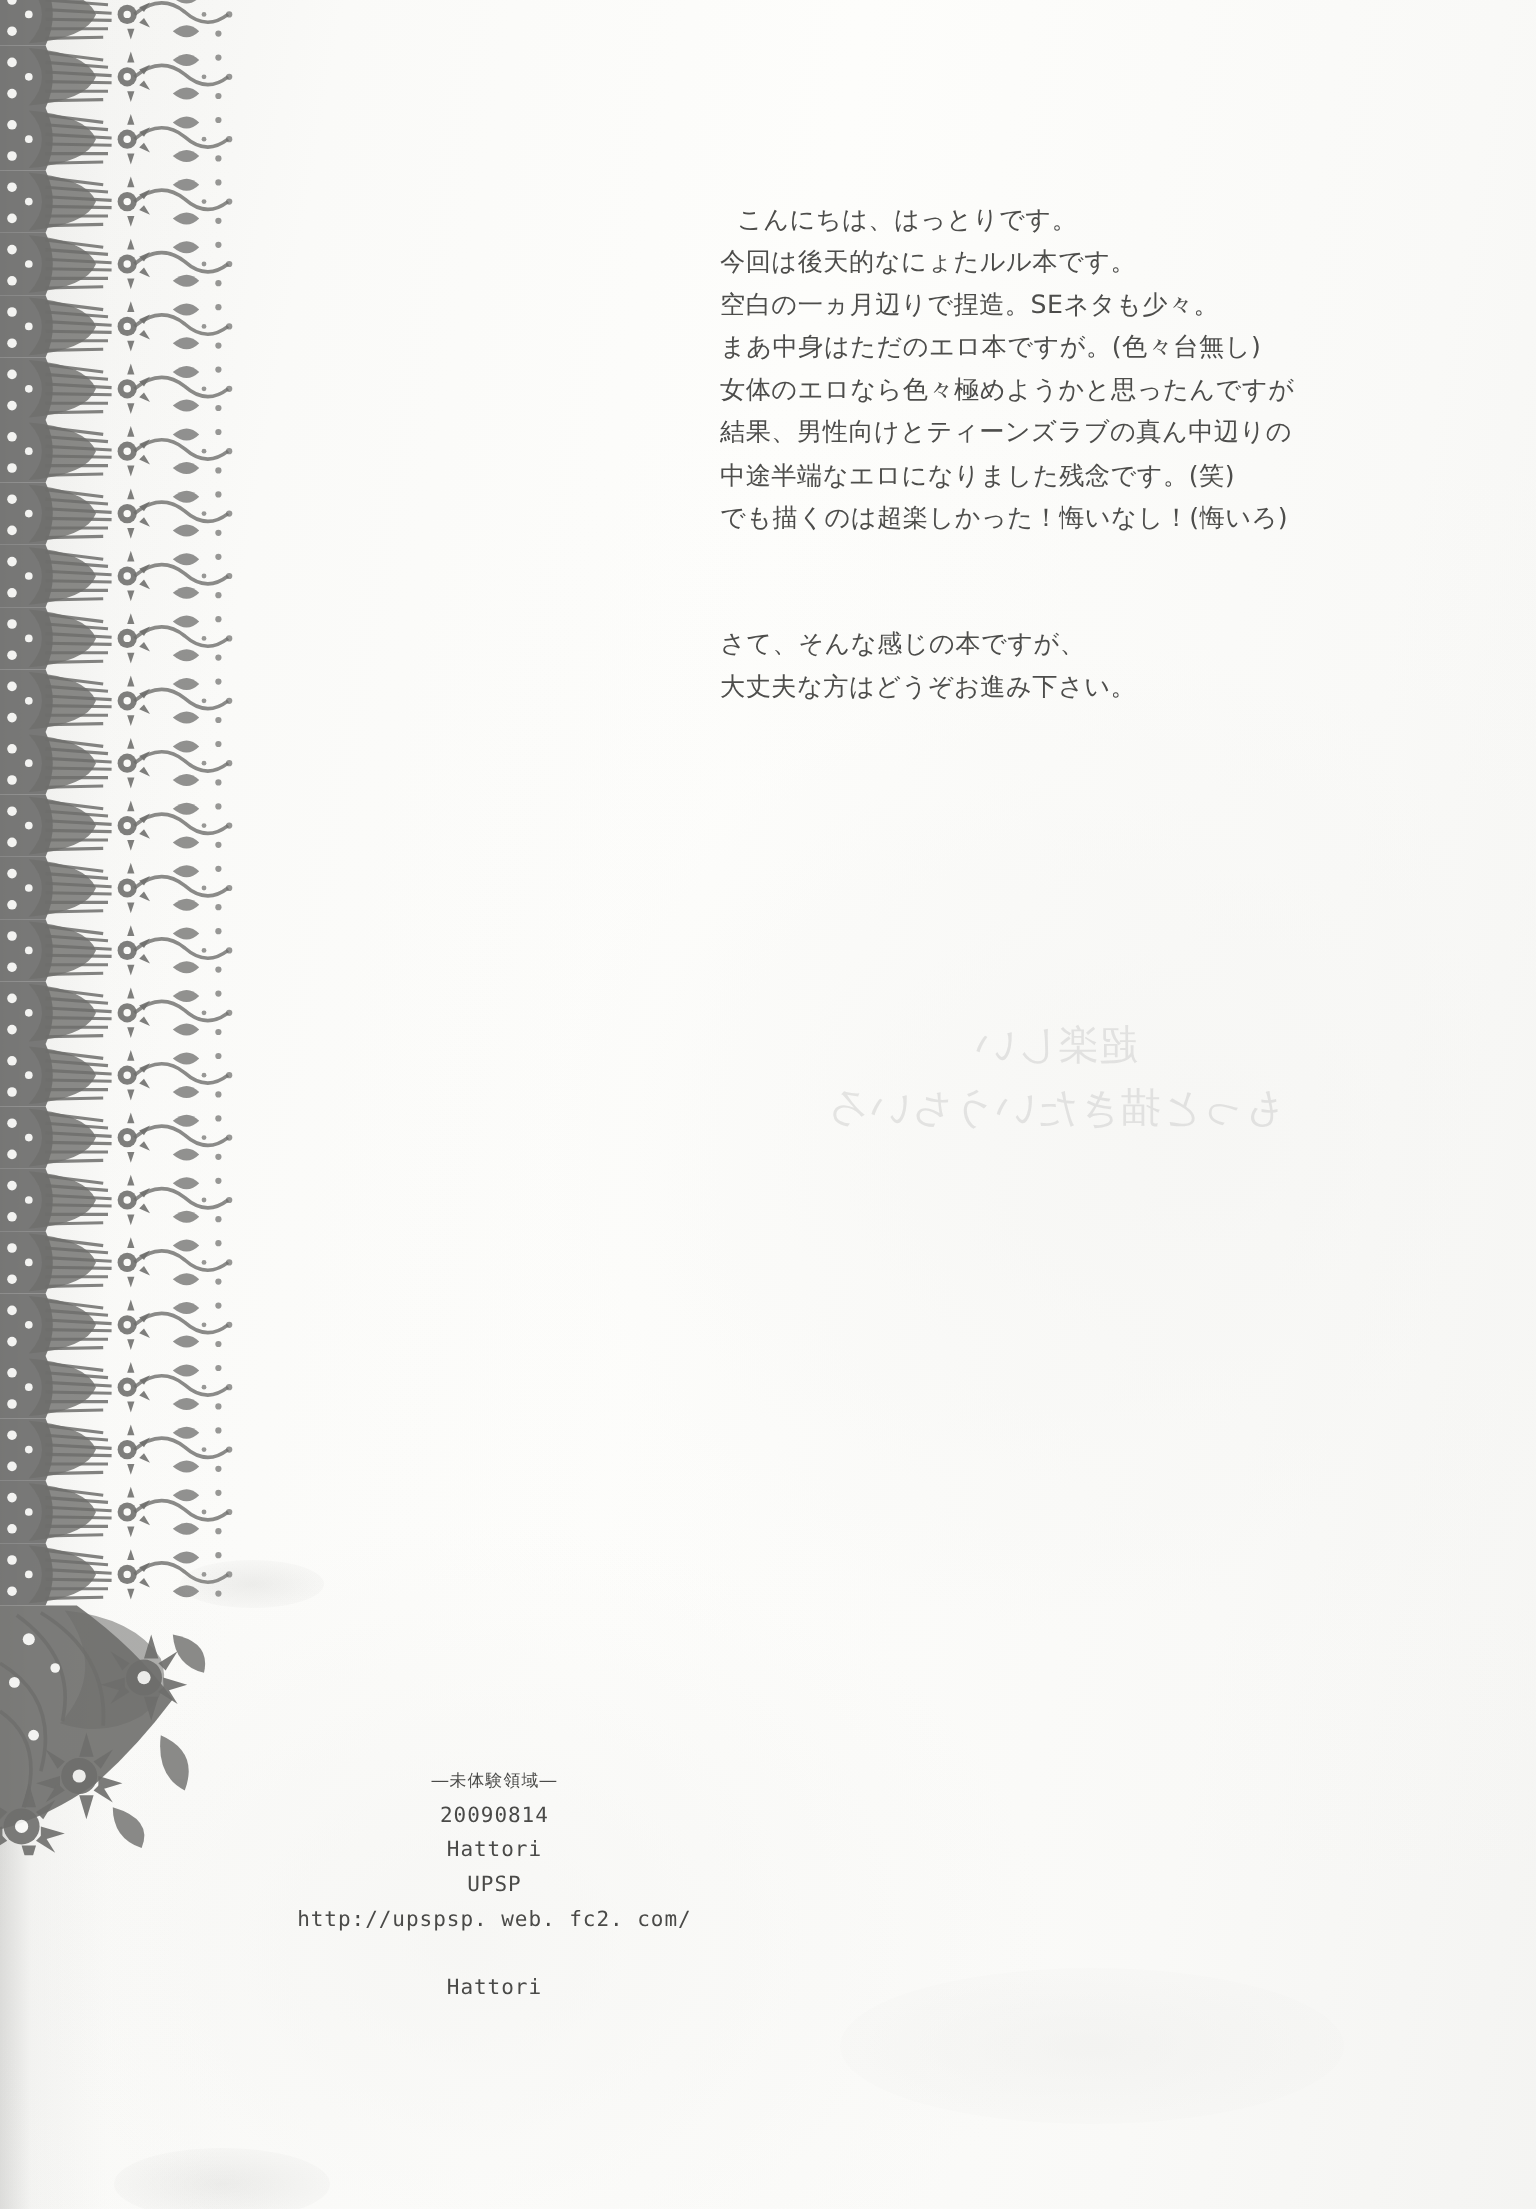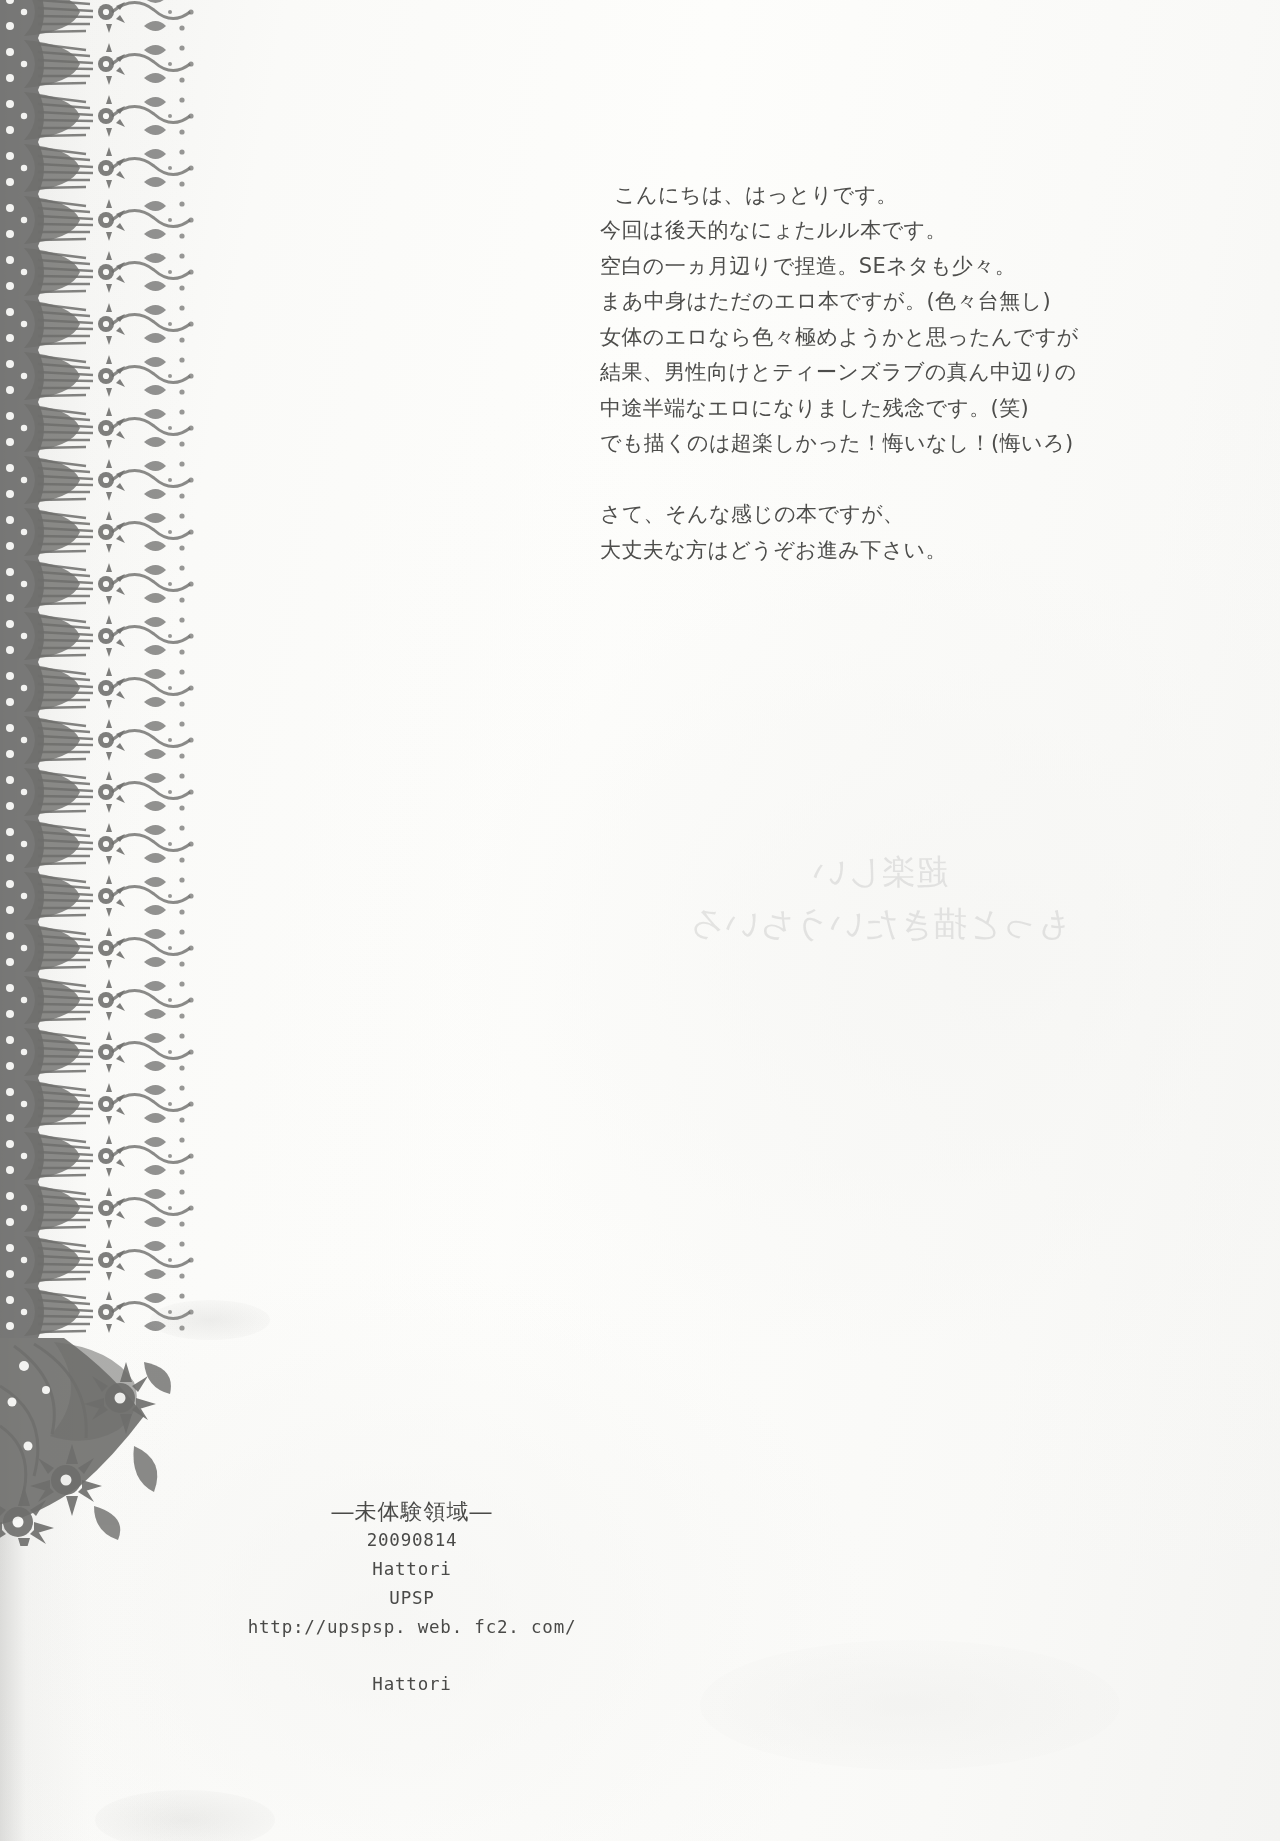"こんにちは、はっとりです。" #intro-text { top: 142px -> 130px }
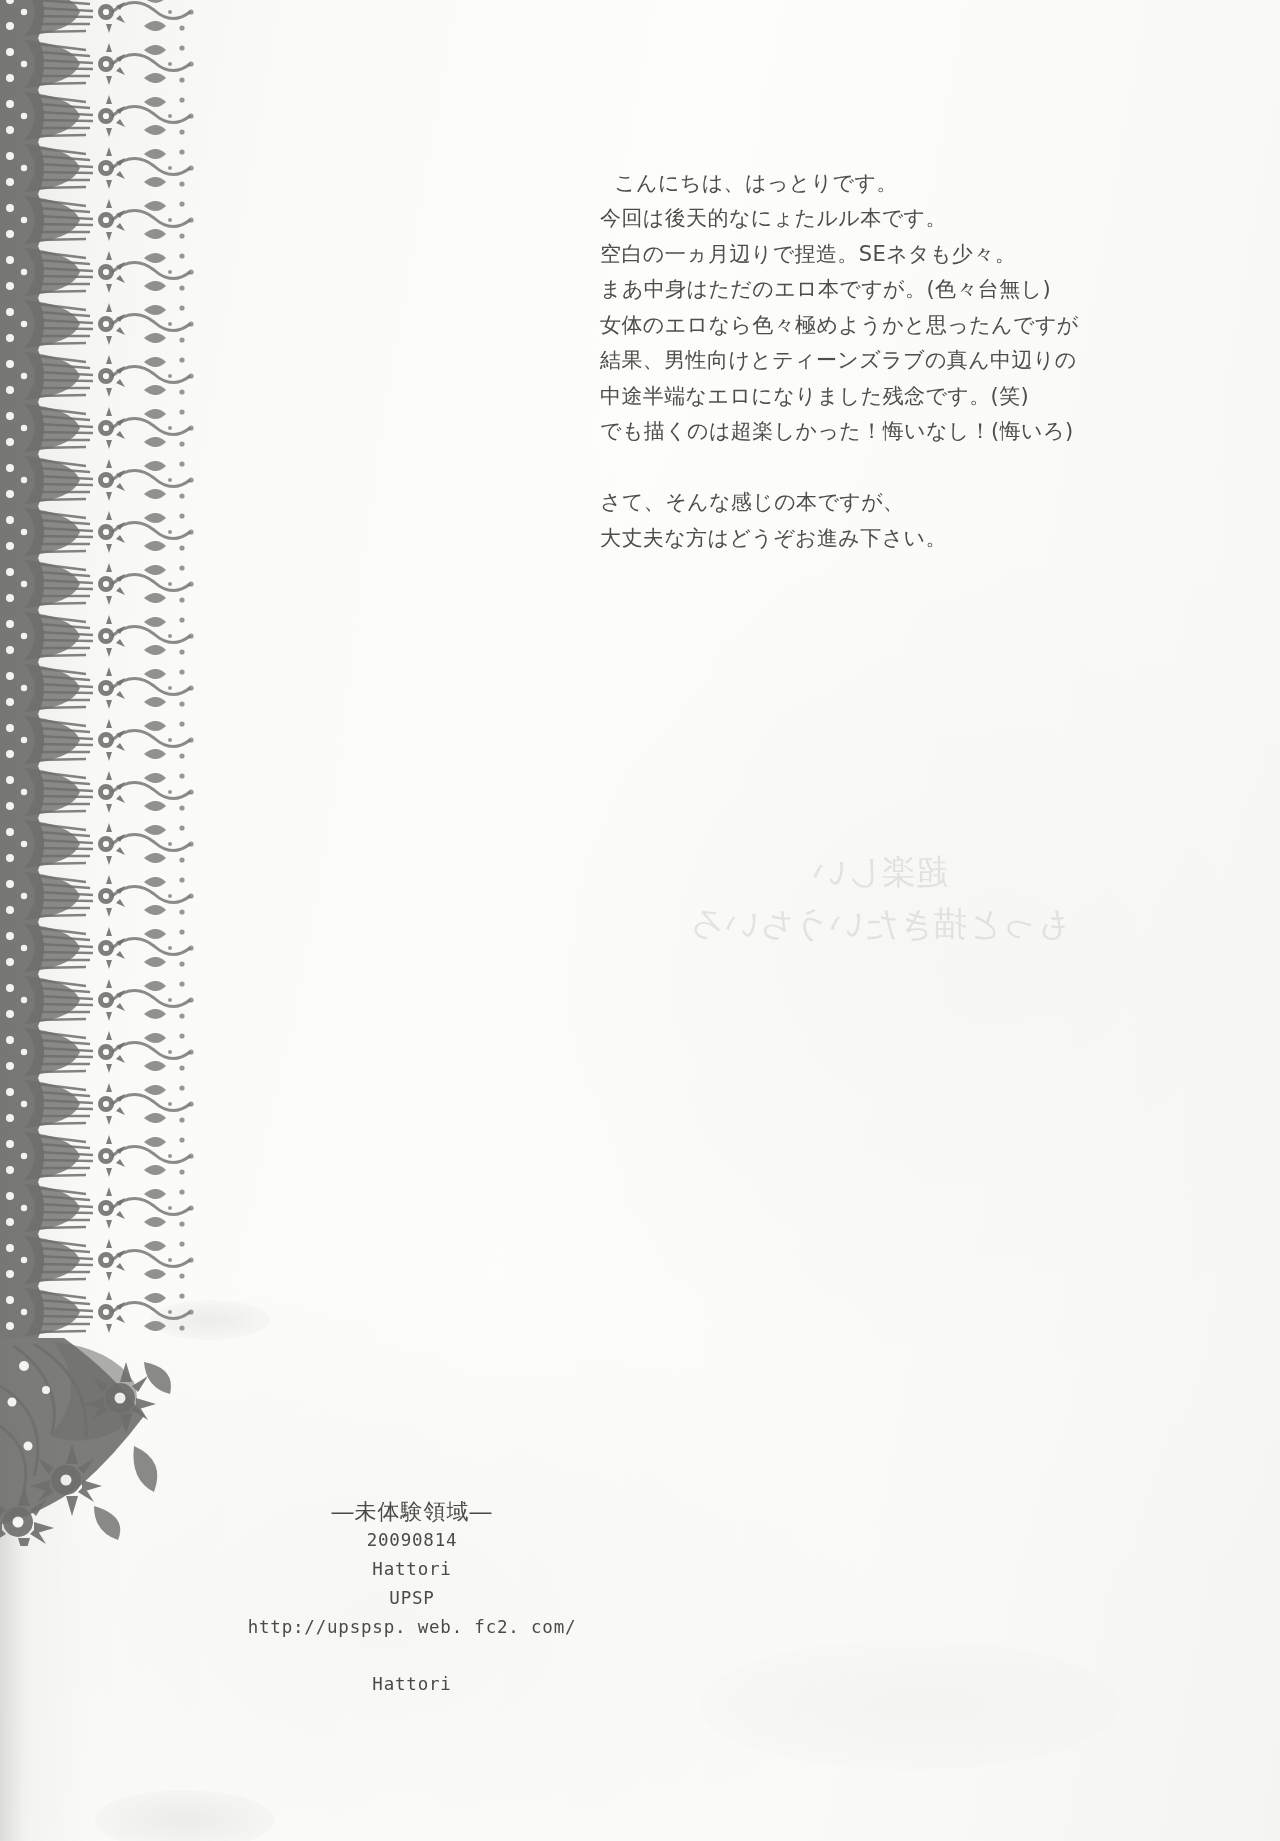"さて、そんな感じの本ですが、" #intro-text .para2 { margin-top: none -> 34px }
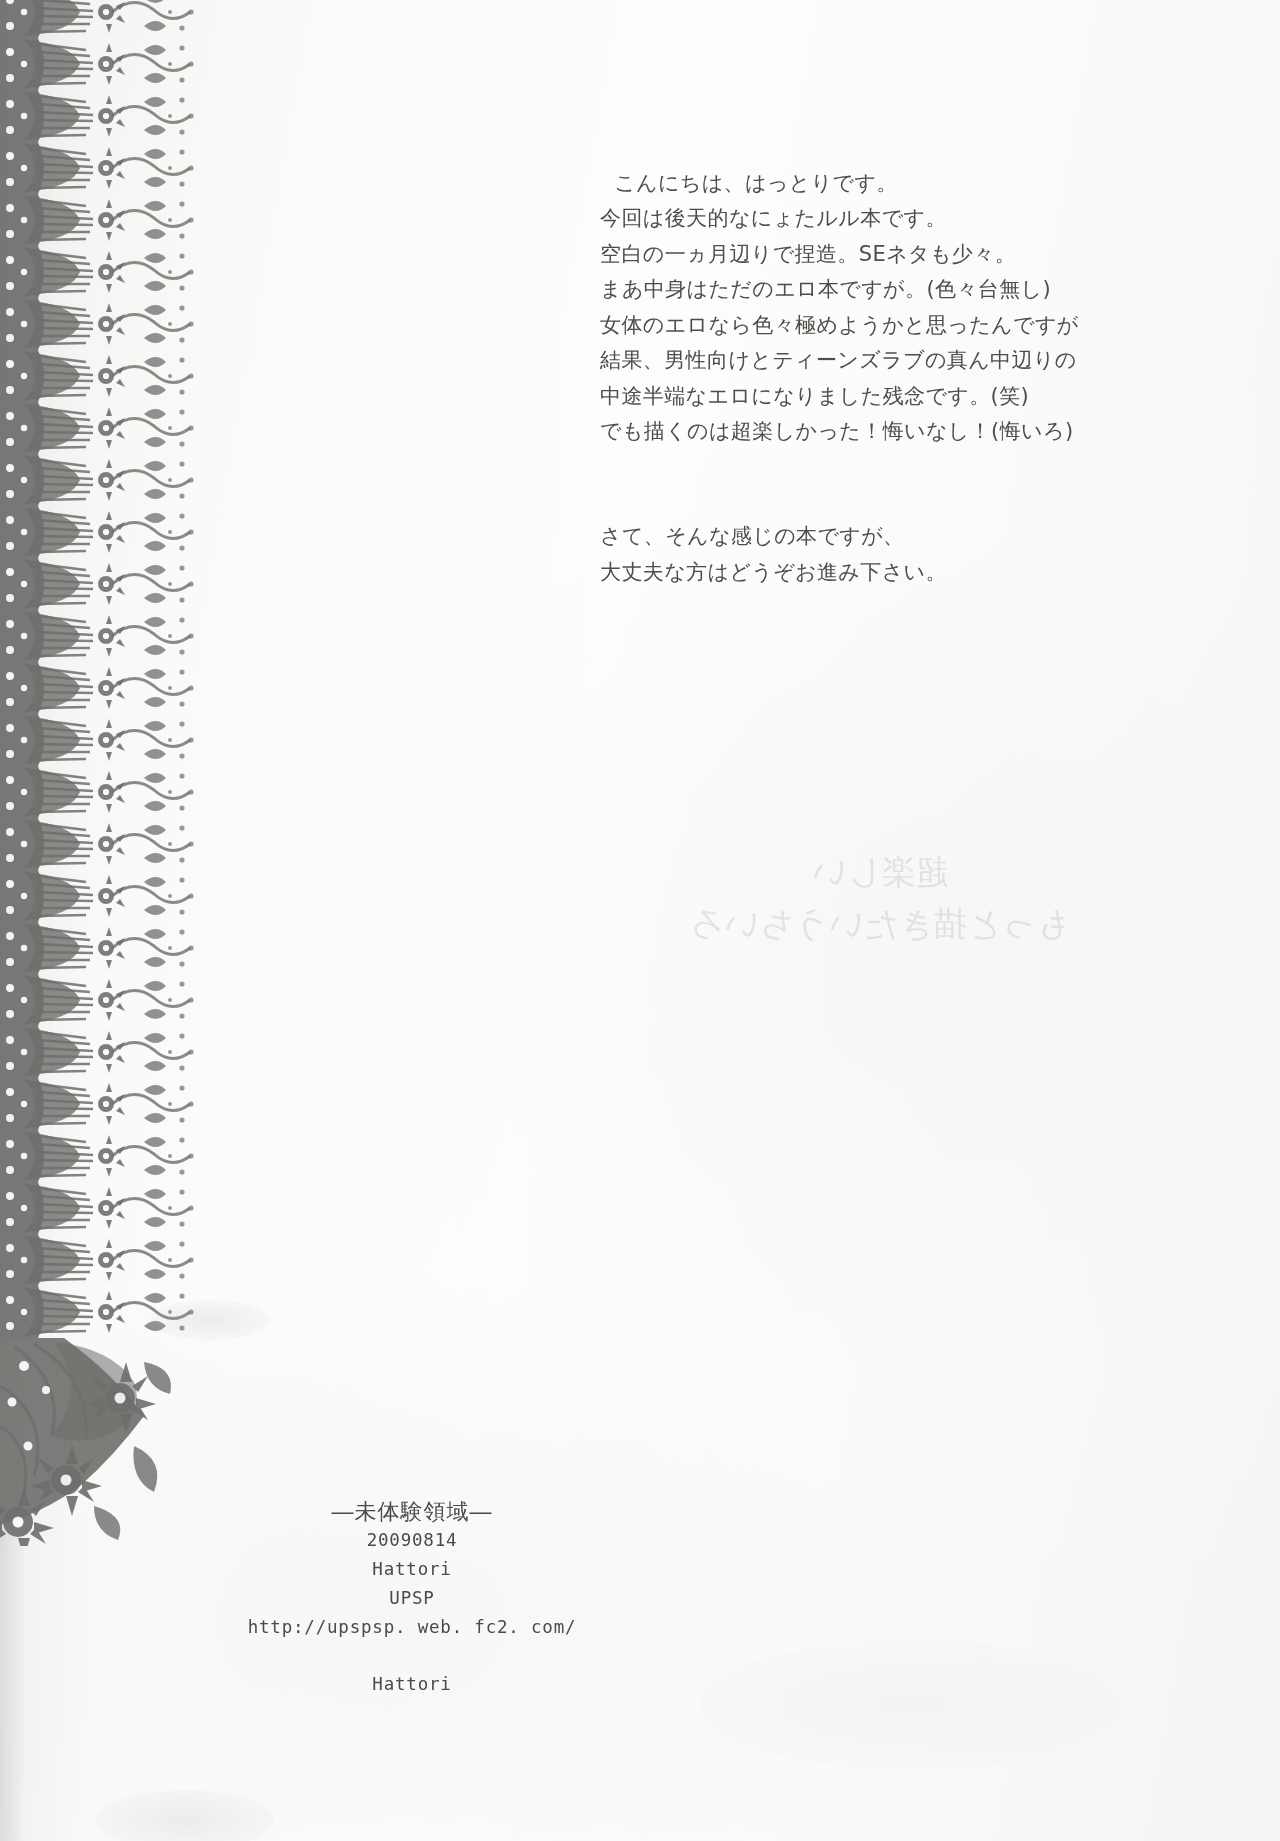"―未体験領域―" #colophon .title { font-size: 22px -> 14px; margin-top: 27px -> none }
